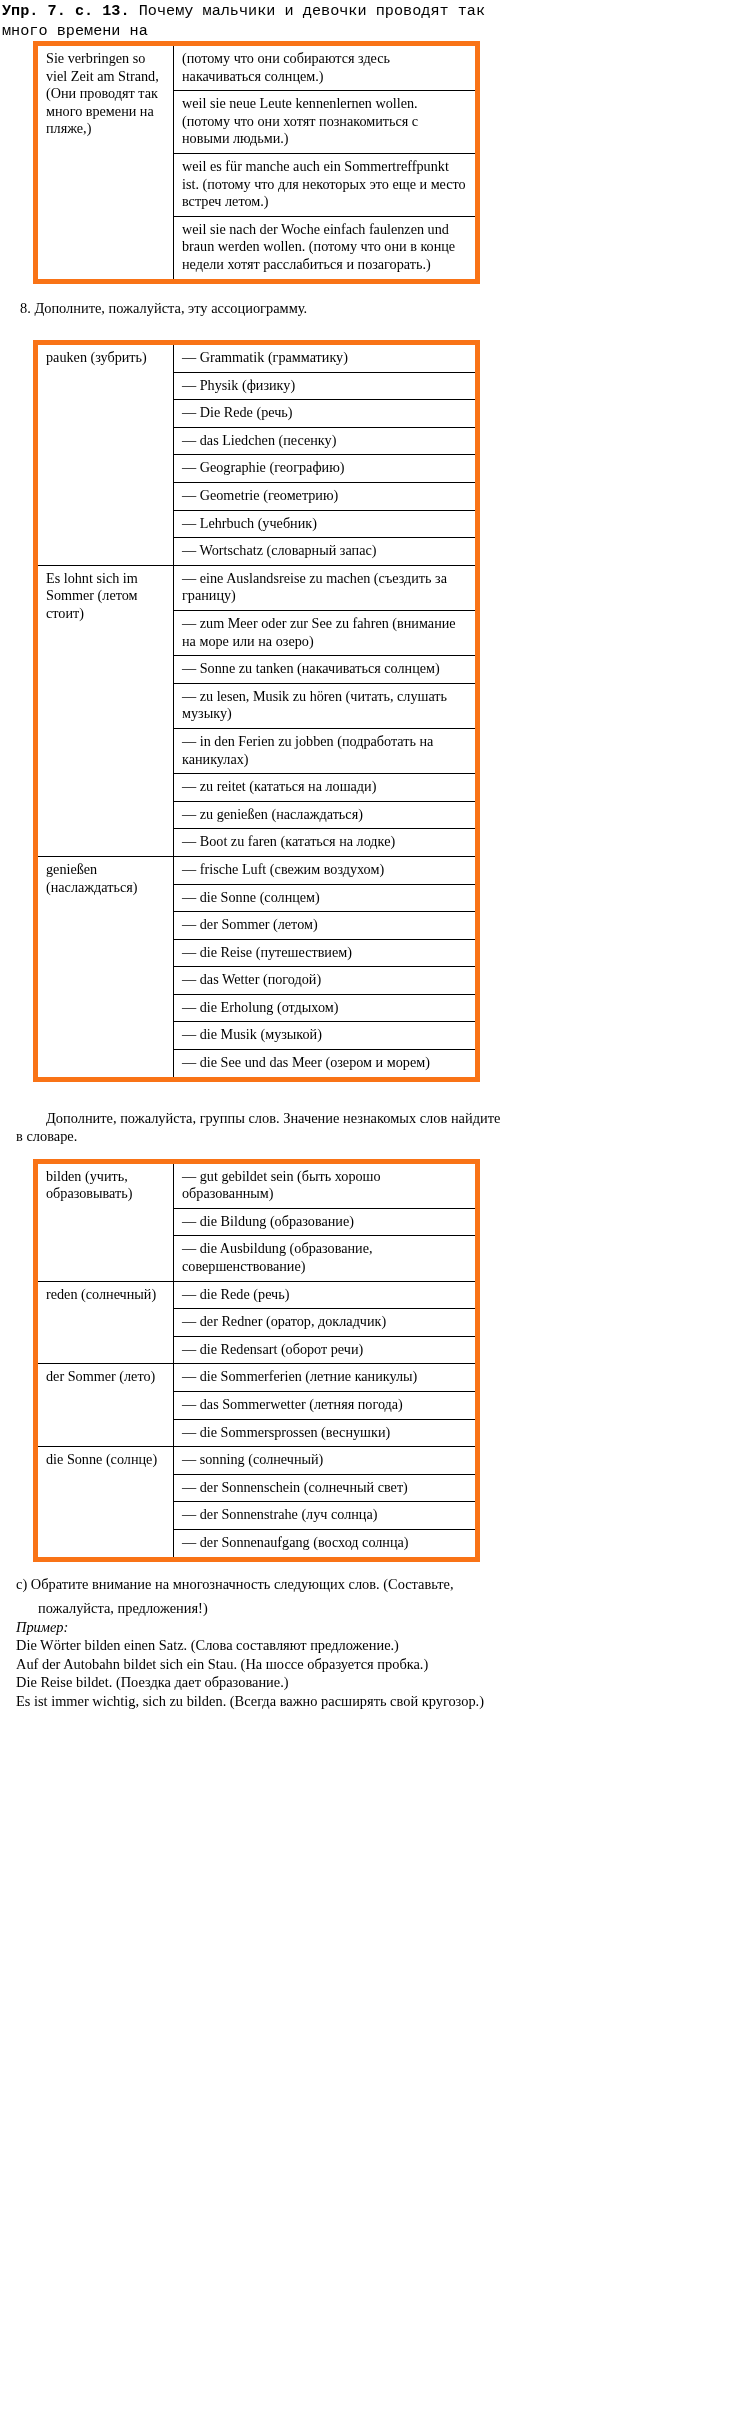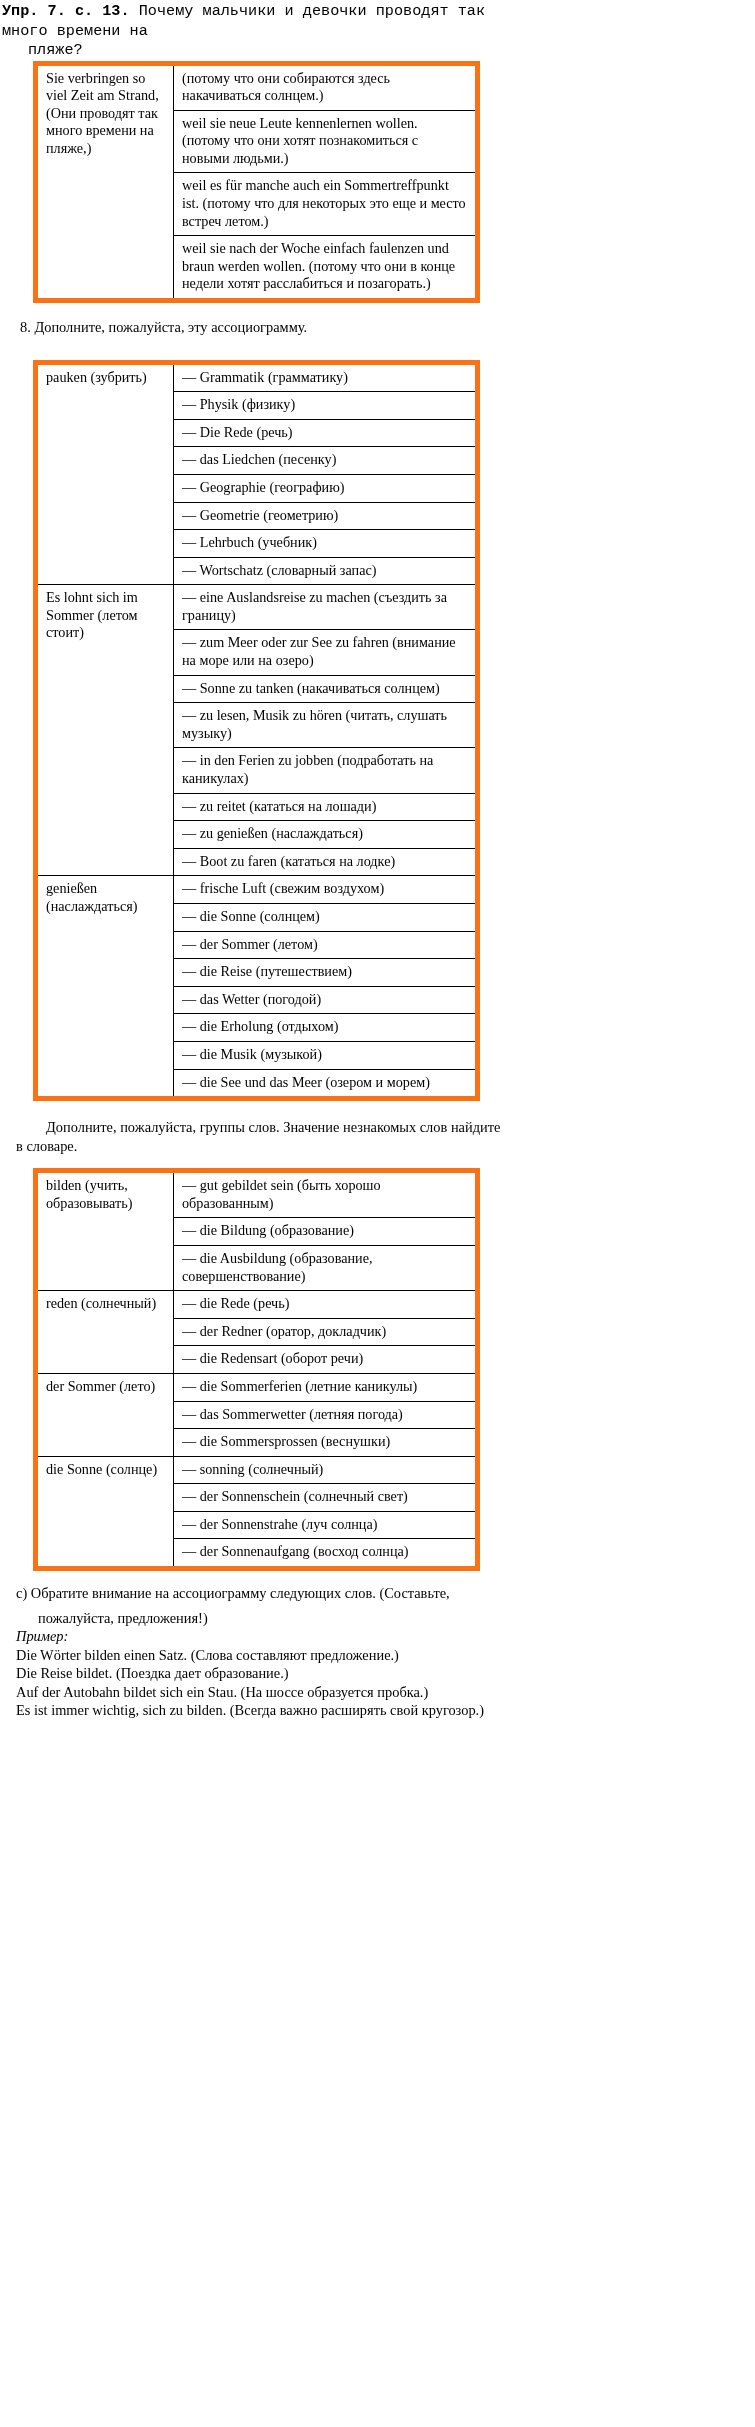"пляже?" span.cont-line { html: <span>пляже?</span> -> none }
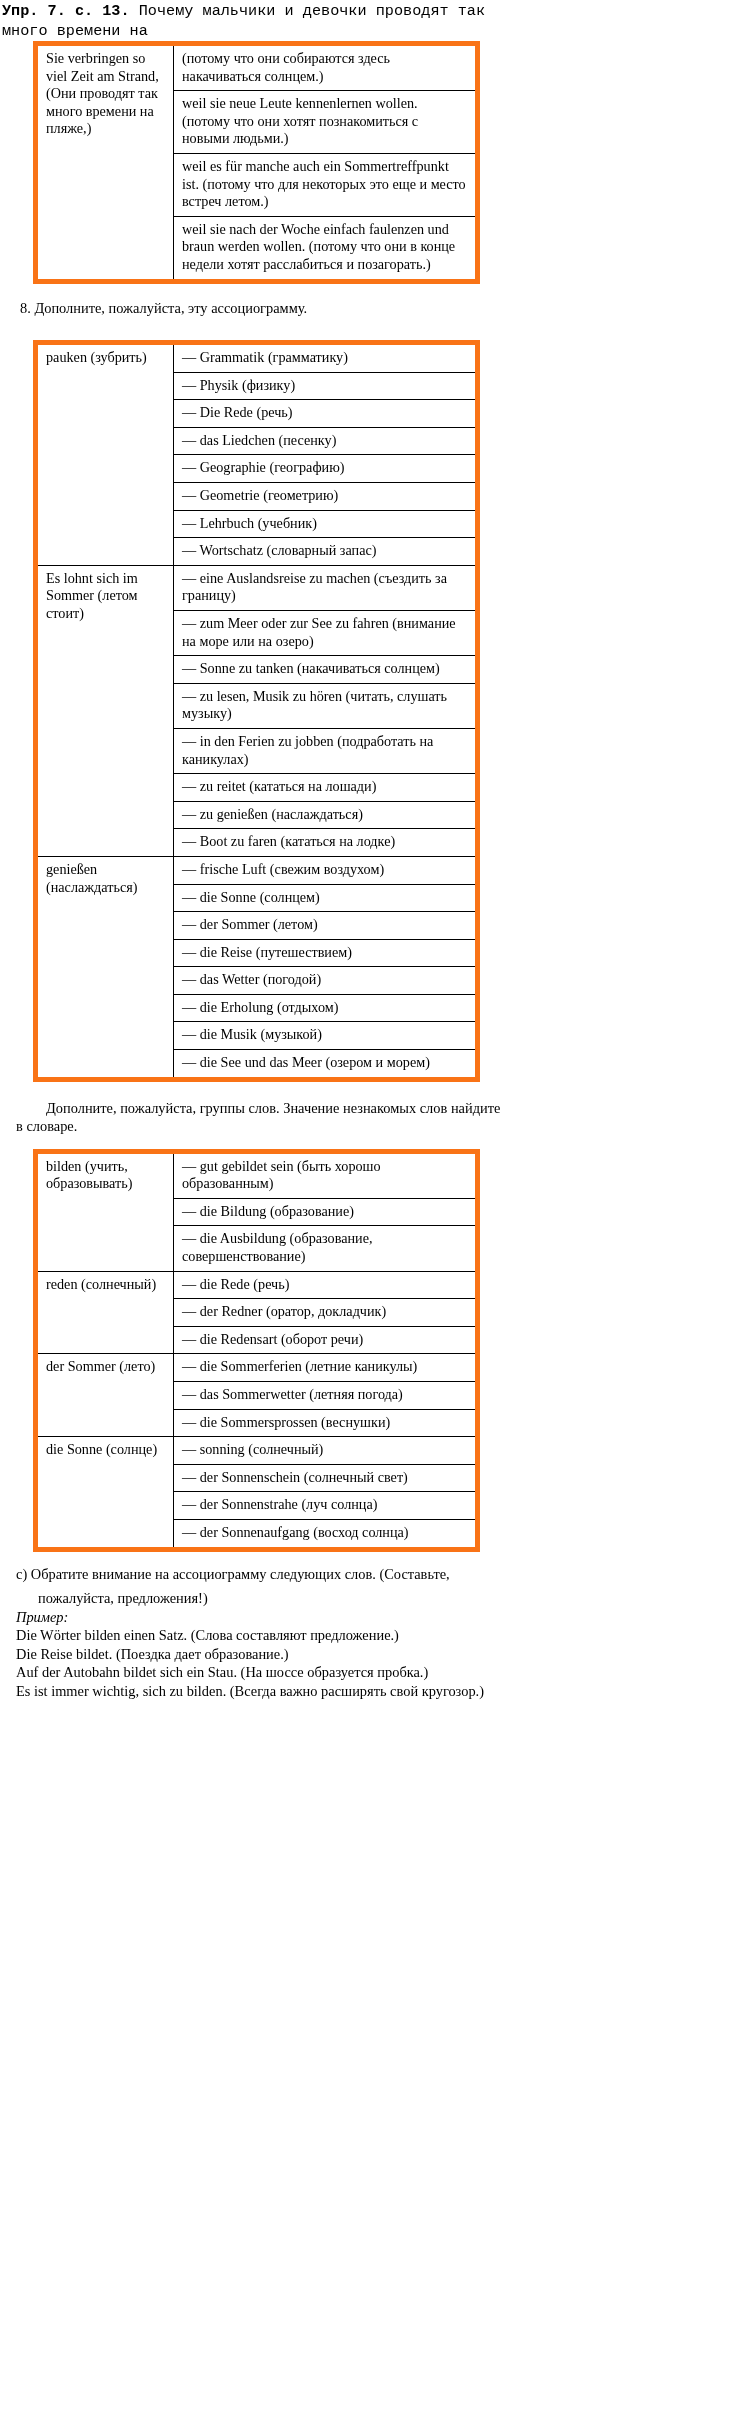"Дополните, пожалуйста, группы слов." .para-indent { margin-top: 17px -> 27px }
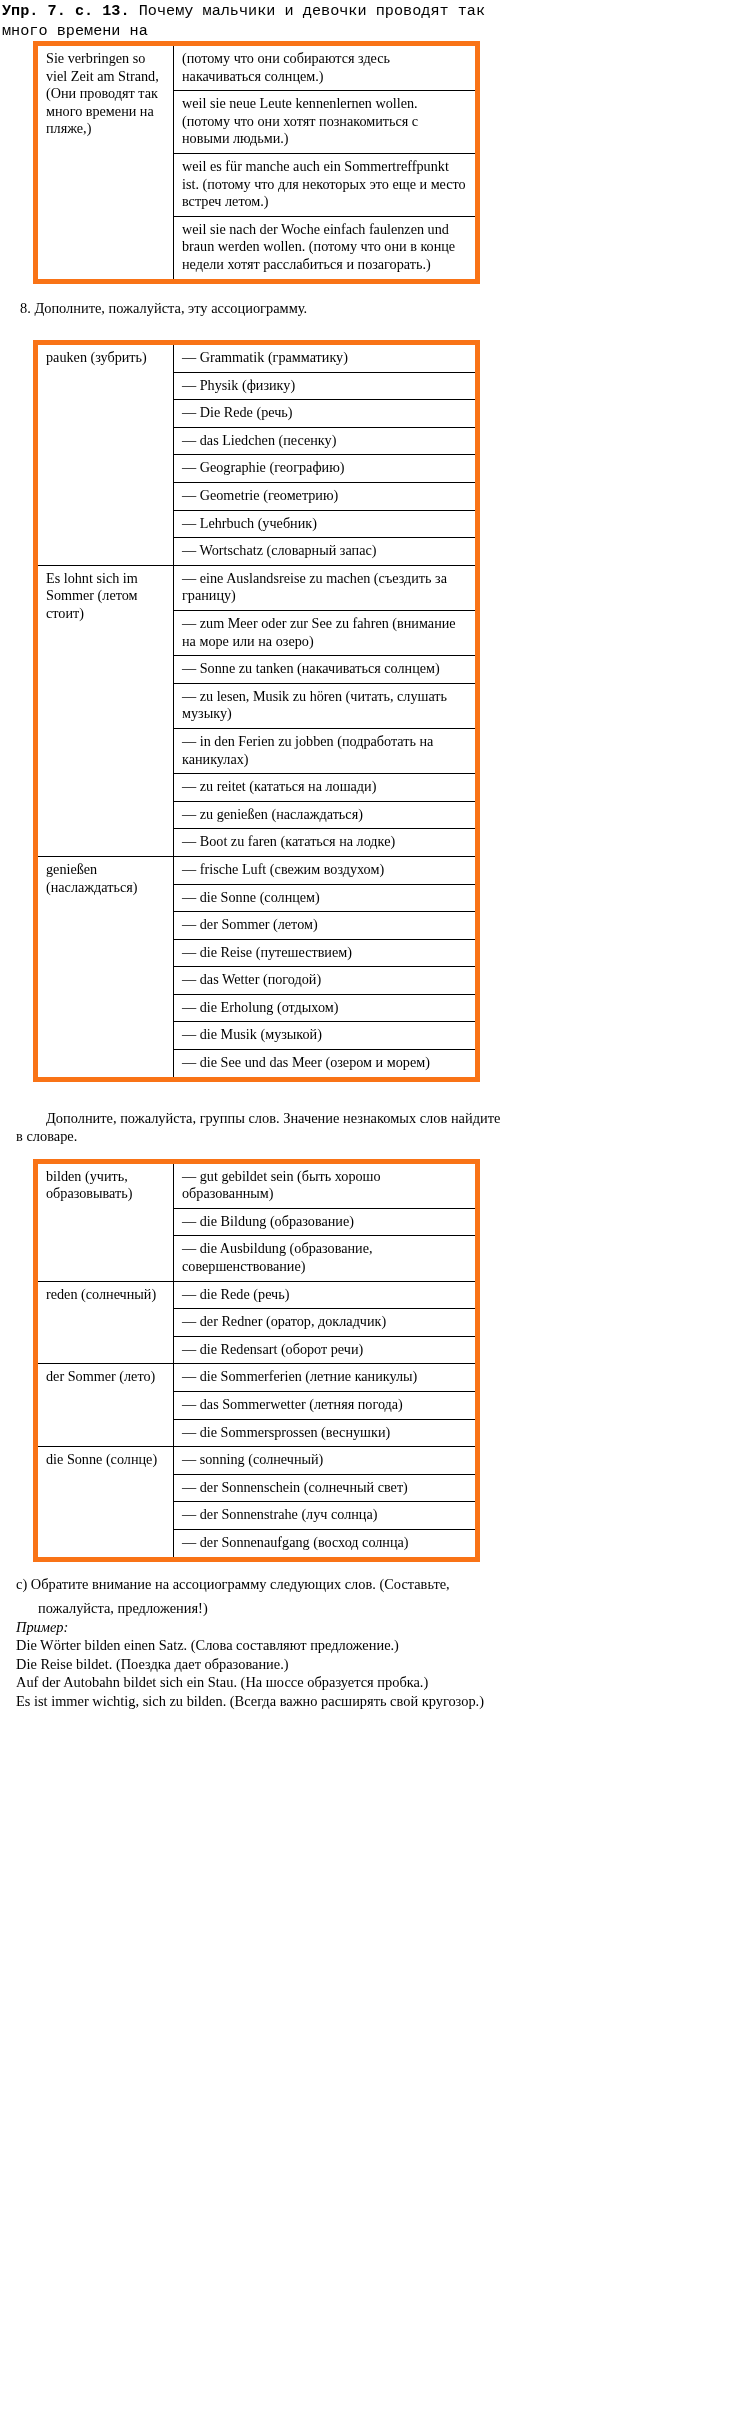"с) Обратите внимание на ассоциограмму" span.ln { text: ассоциограмму -> многозначность }
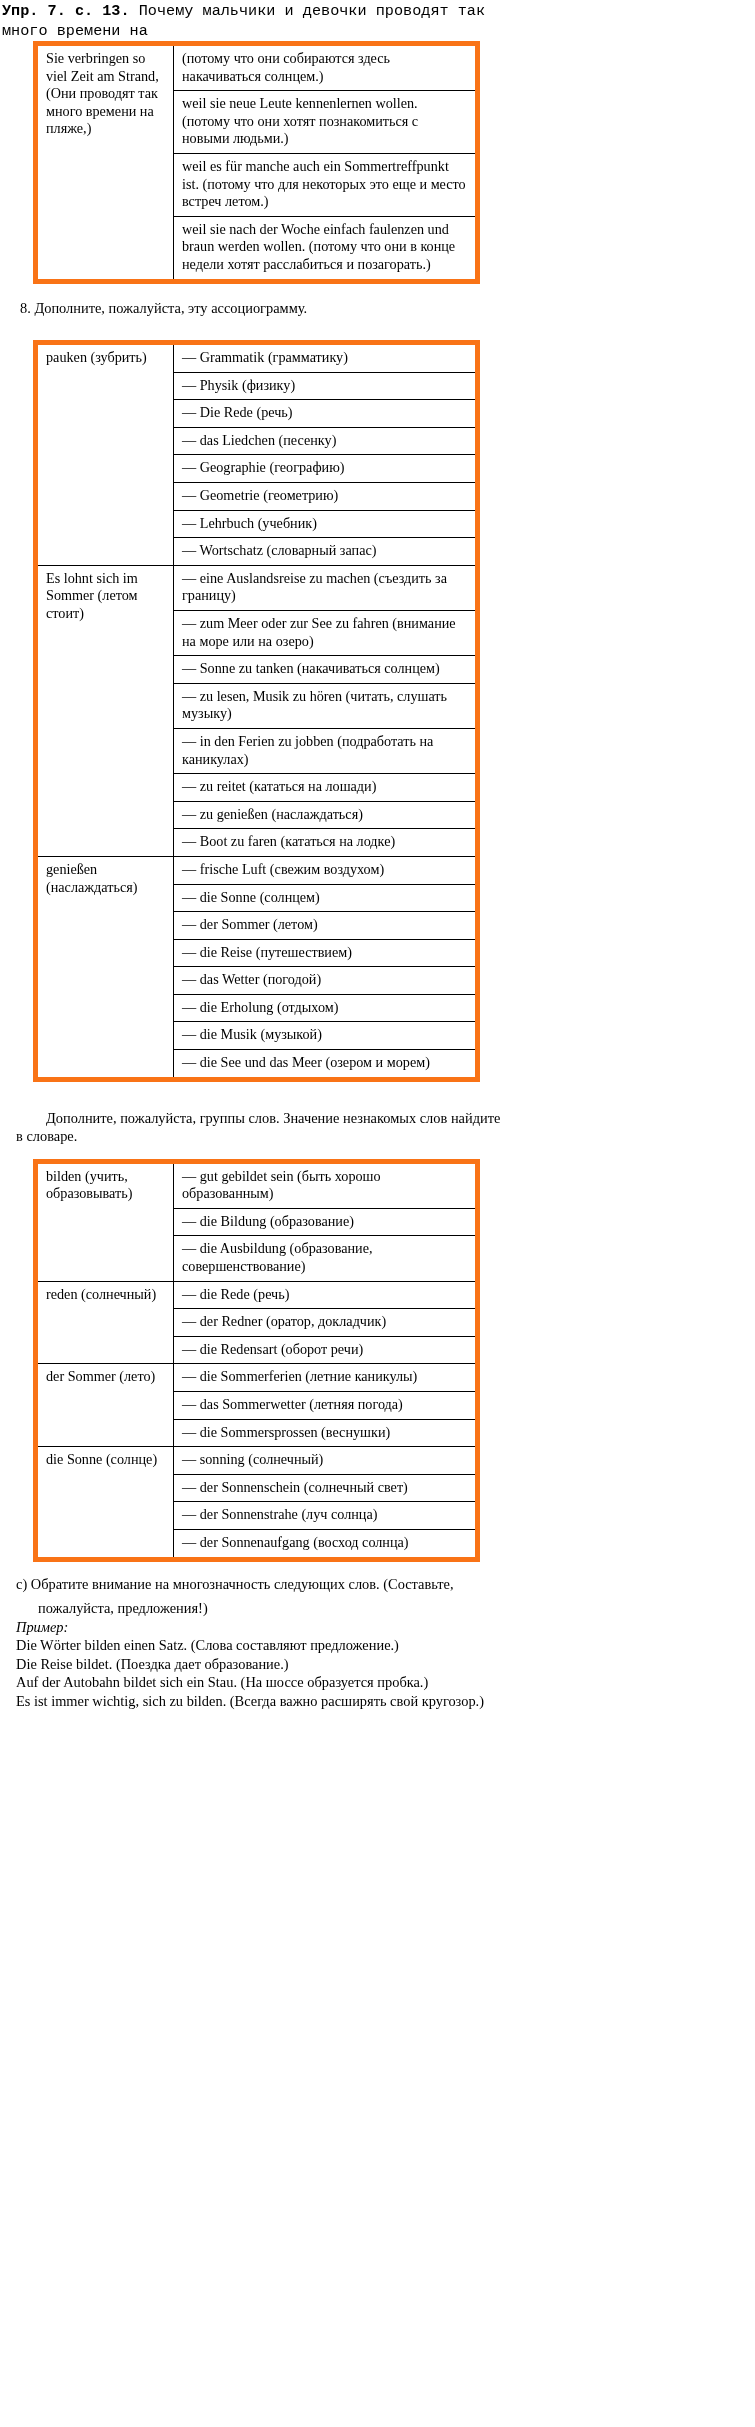"Die Reise bildet. (Поездка дает" span.ln { order: before "Auf der Autobahn bildet sich" -> after "Auf der Autobahn bildet sich" }
